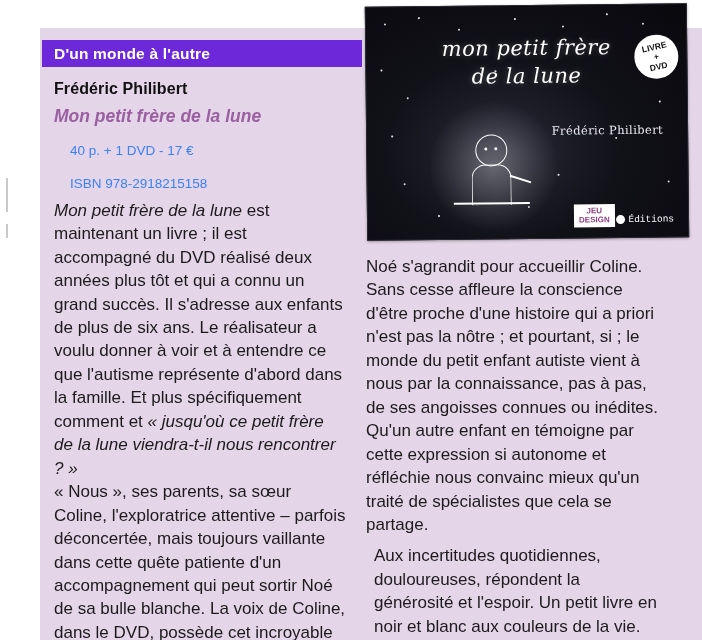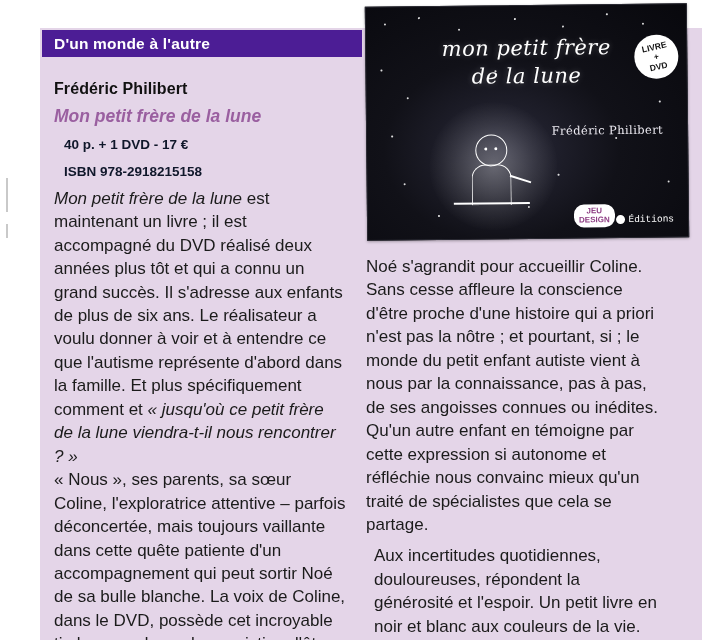"D'un monde à l'autre" .section-header { background: #4c1d95 -> #6d28d9; top: 30px -> 40px }
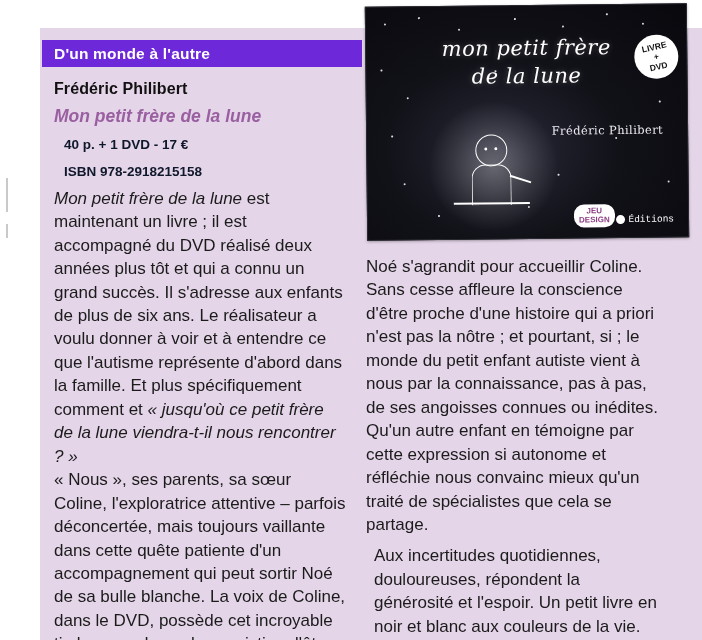"40 p. + 1 DVD" .price-line, .isbn-line { color: #0f172a -> #3b82f6; font-weight: bold -> normal; margin: 10px -> 16px }
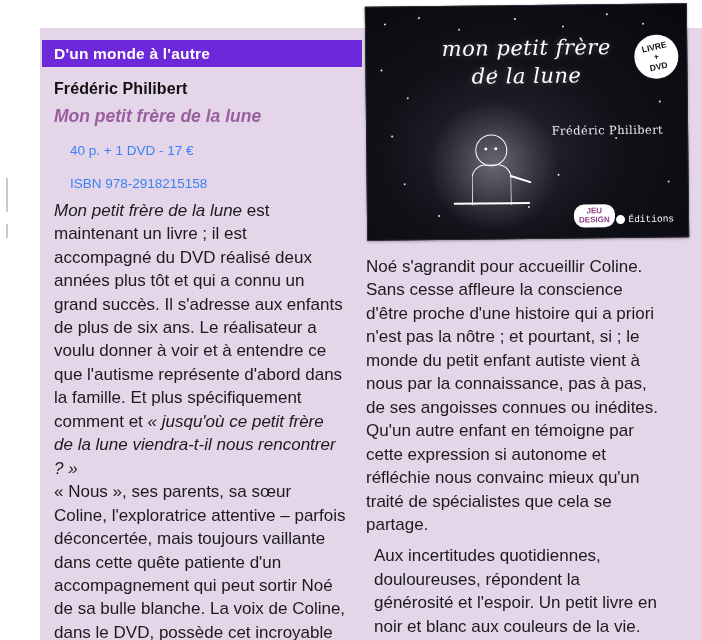"JEU" .logo-jeu { border-radius: 10px -> none }
